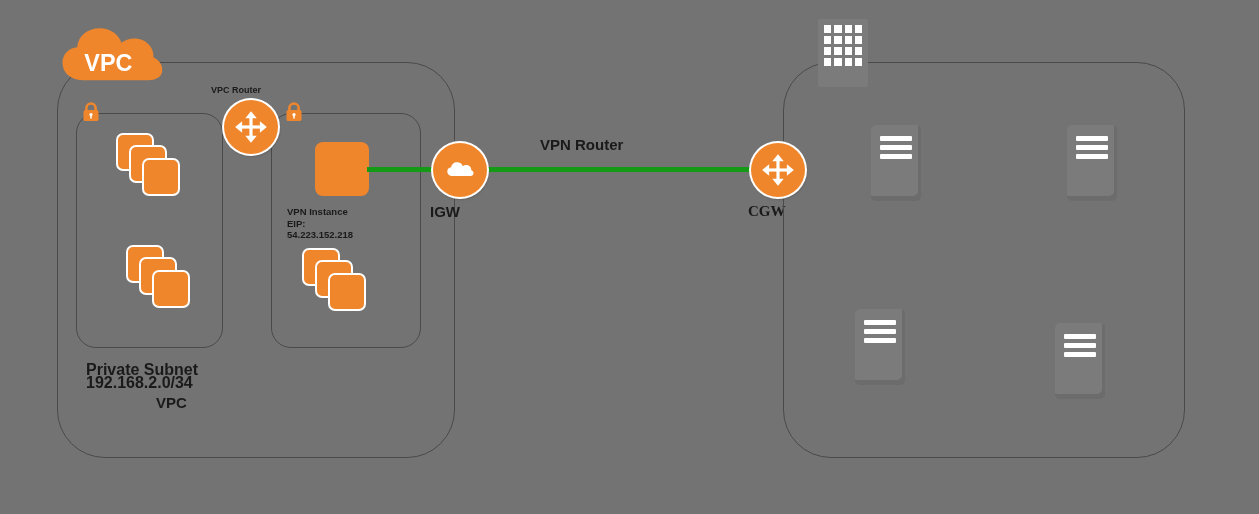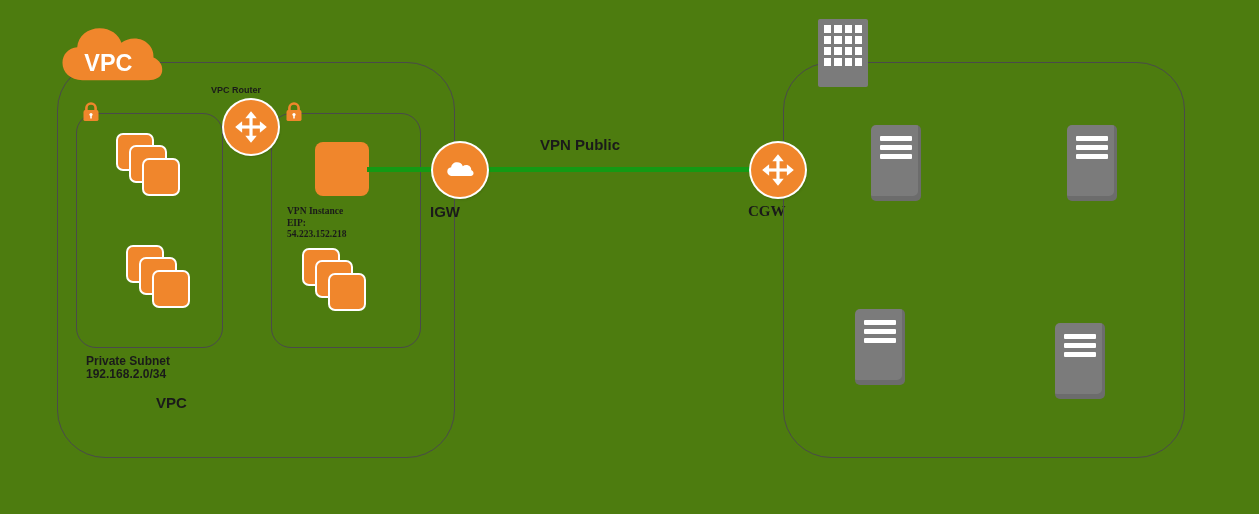"VPC" #canvas { background: #4d7c0f -> #737373 }
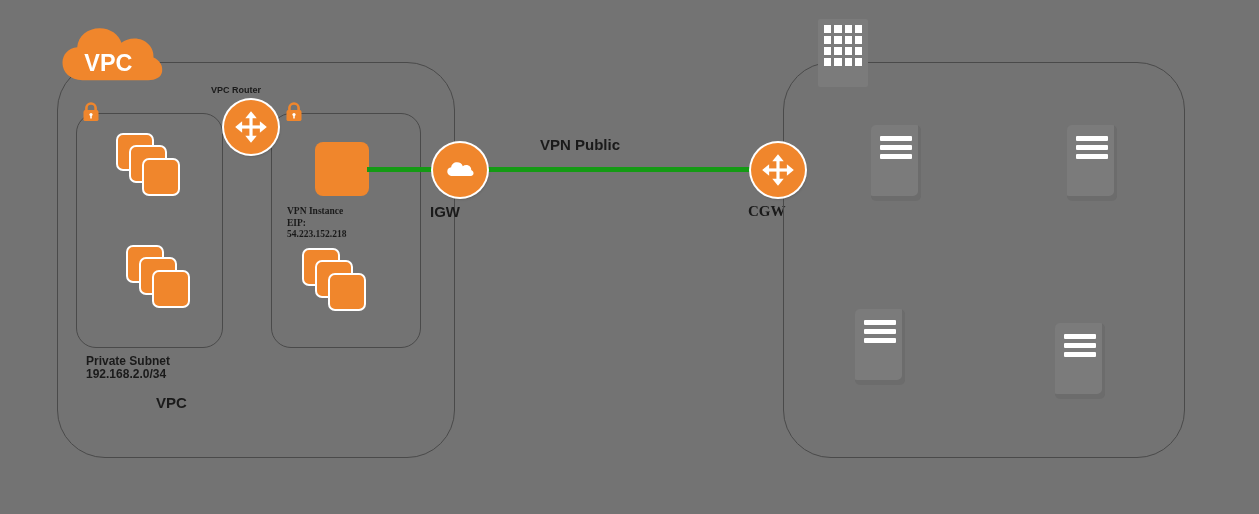"VPN Public" div.lbl { text: Public -> Router }
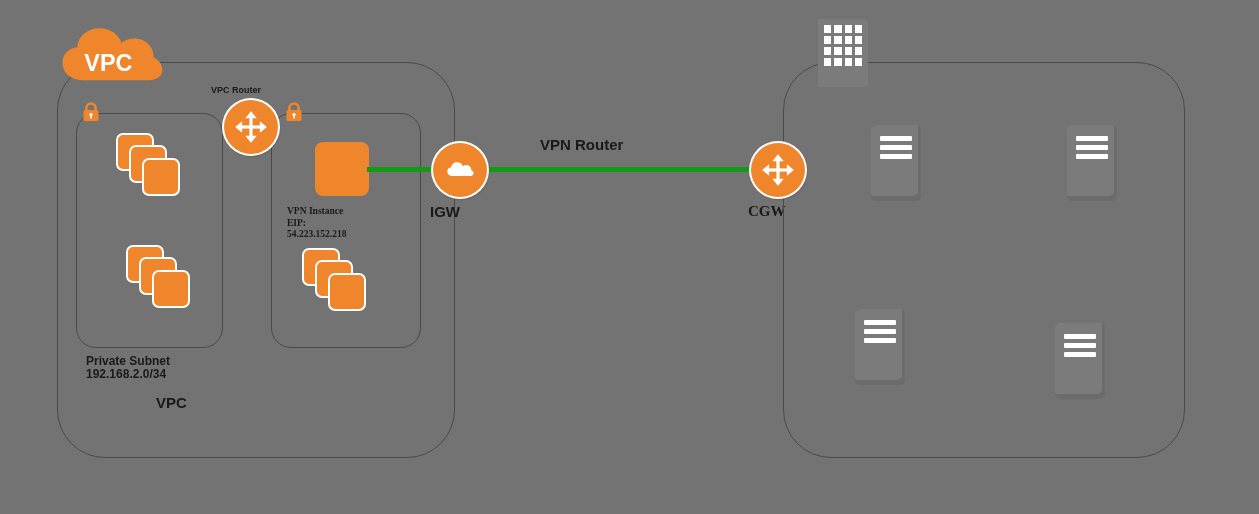"VPN Instance" .subnet { font-family: Liberation Serif, serif -> none }
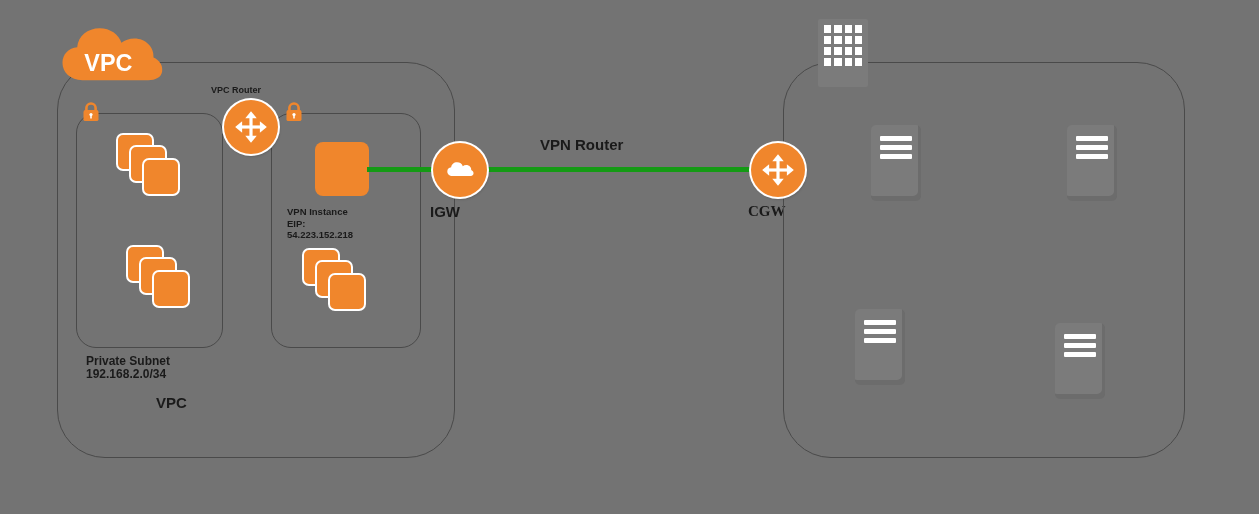"Private Subnet" .caption { font-size: 12px -> 16px; margin-top: none -> 8px }
